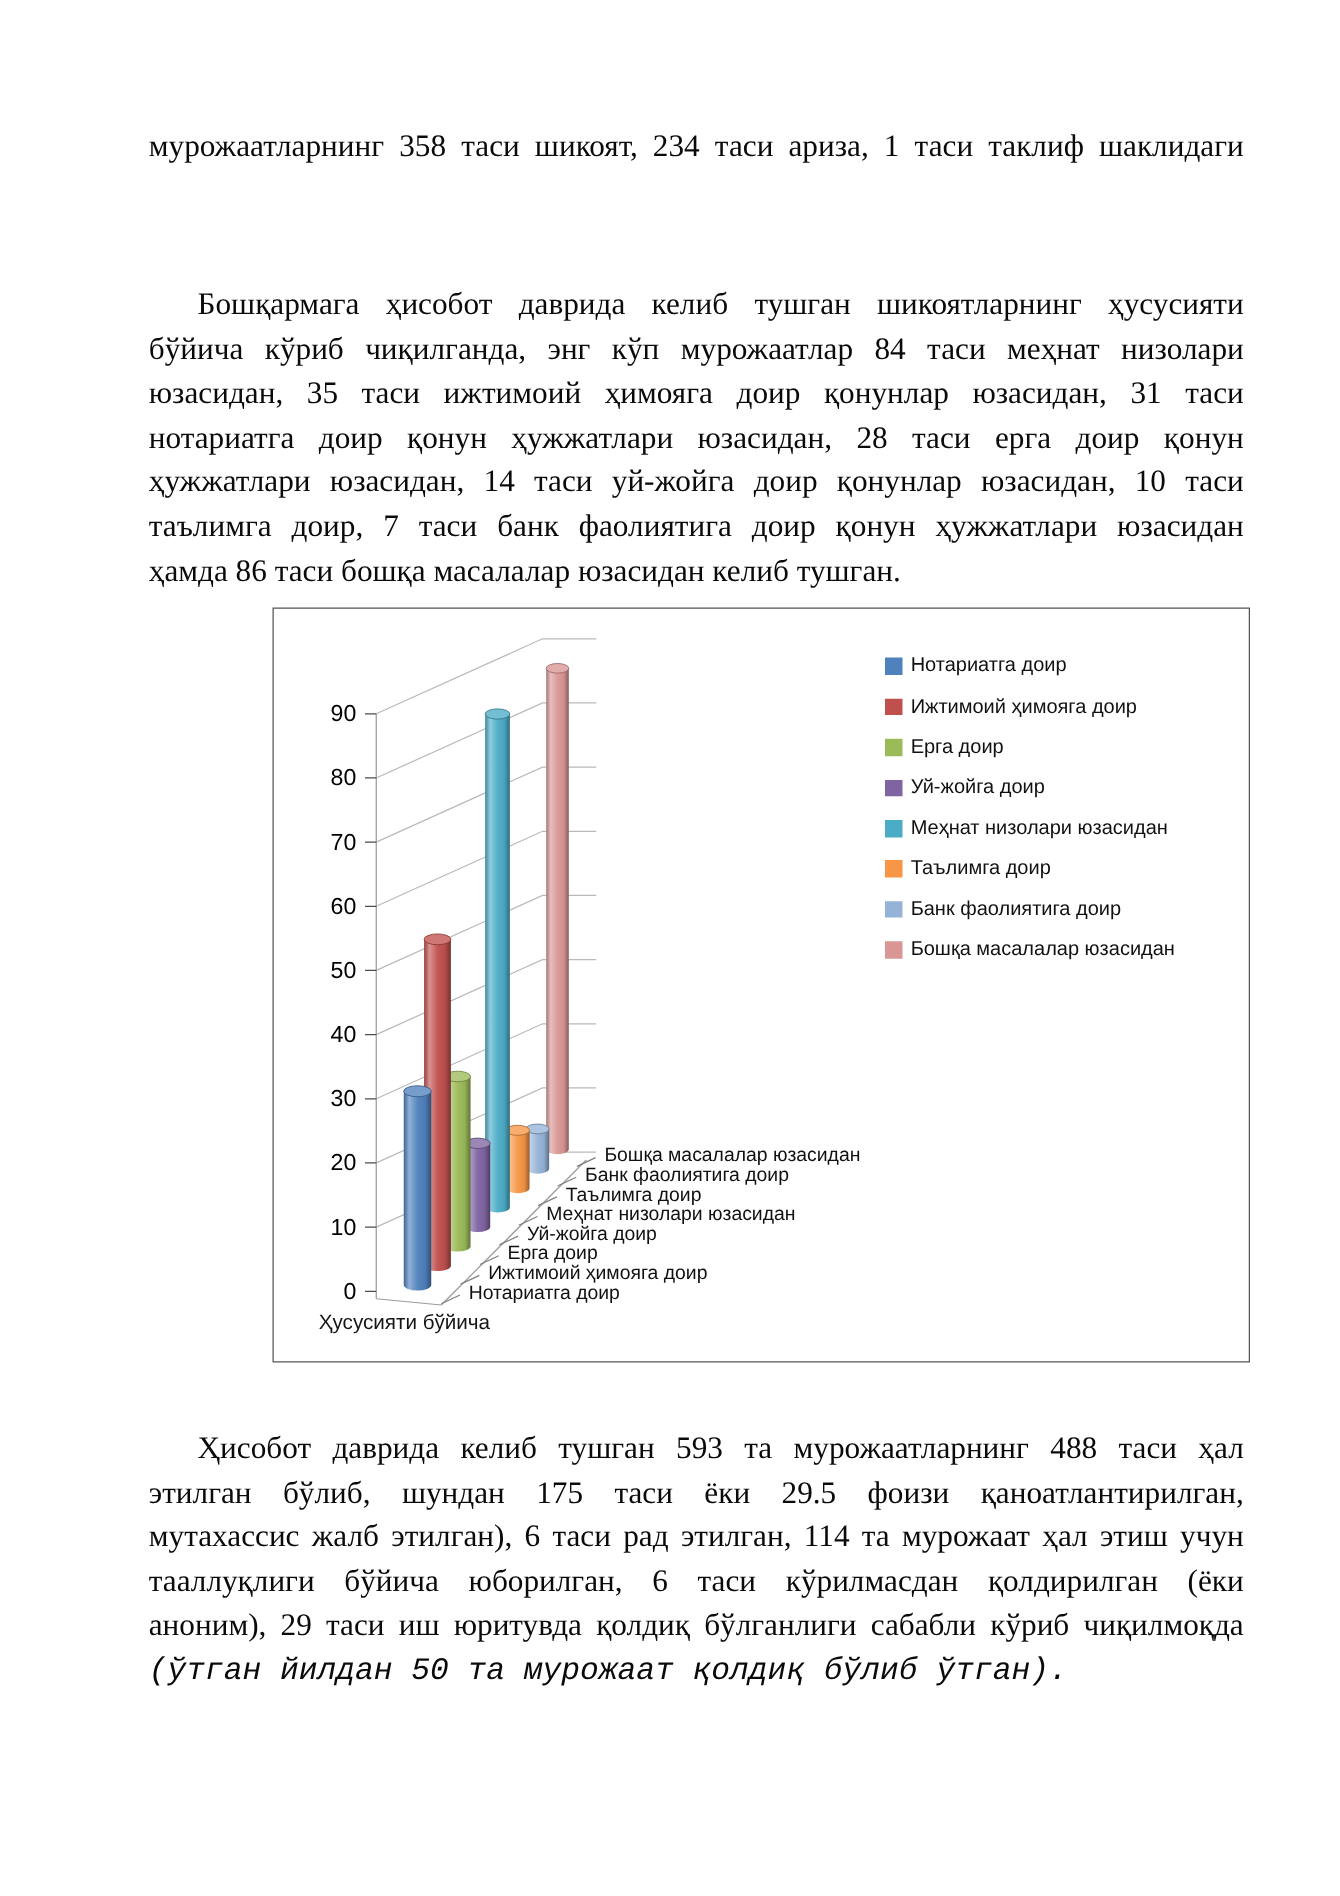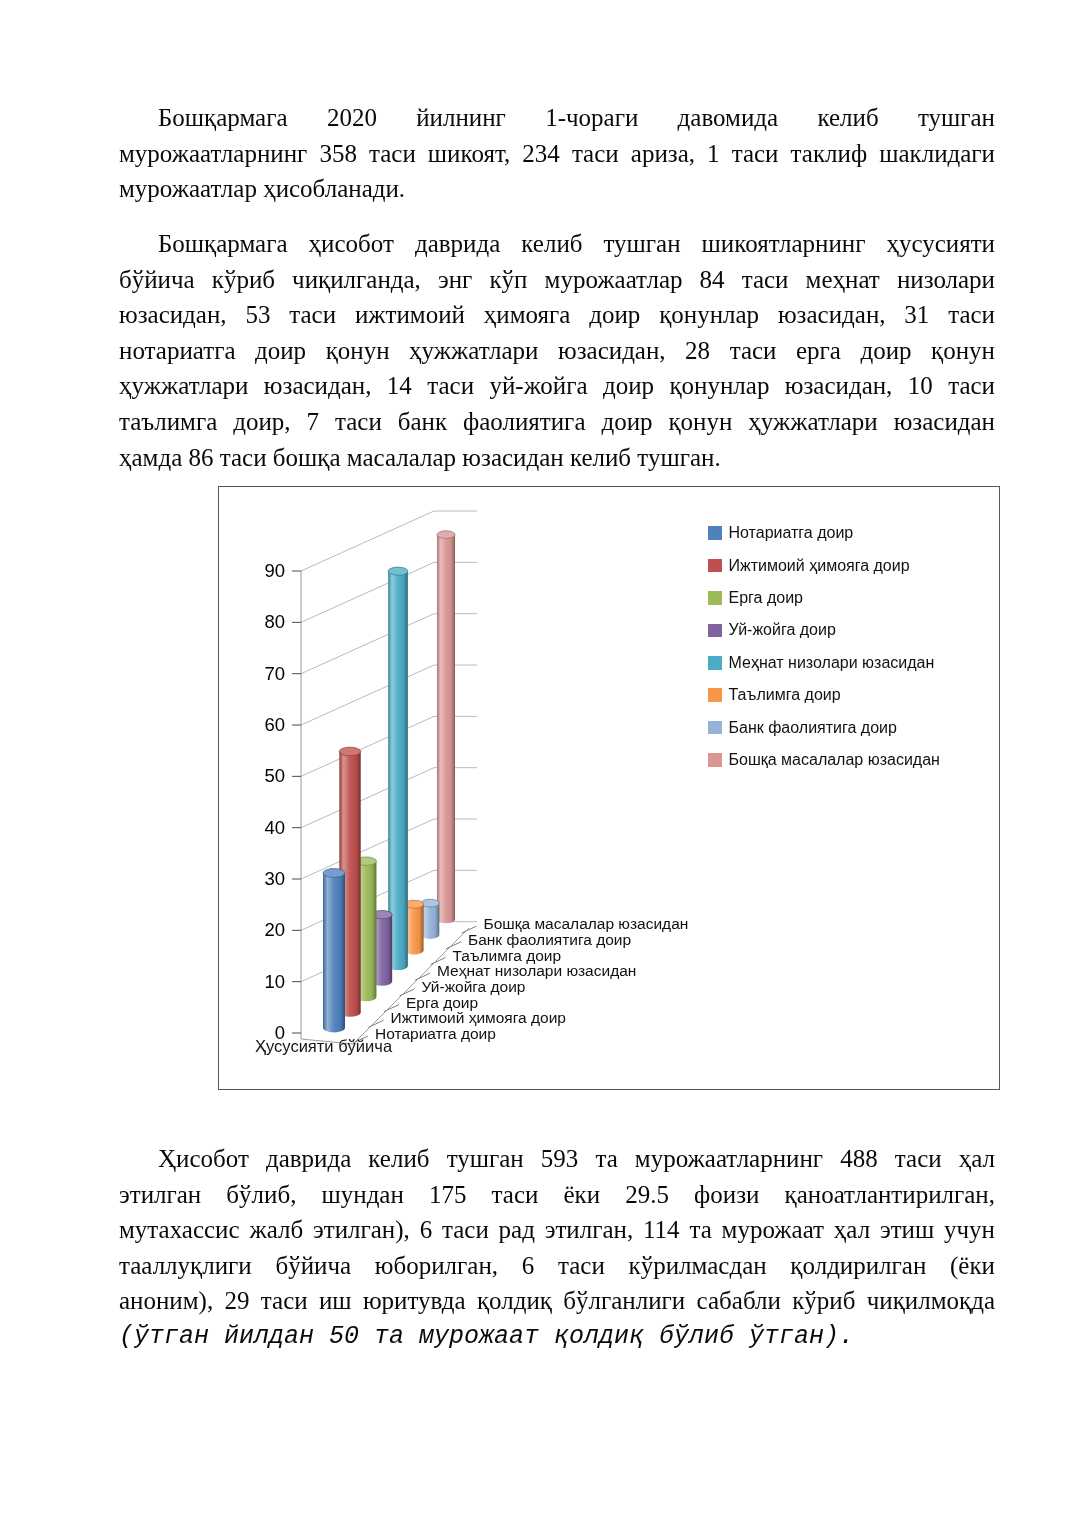"Бошқармага 2020 йилнинг 1-чораги" div.ln { html: <div>Бошқармага 2020 йилнинг 1-чораги давомида келиб тушган</div> -> none }
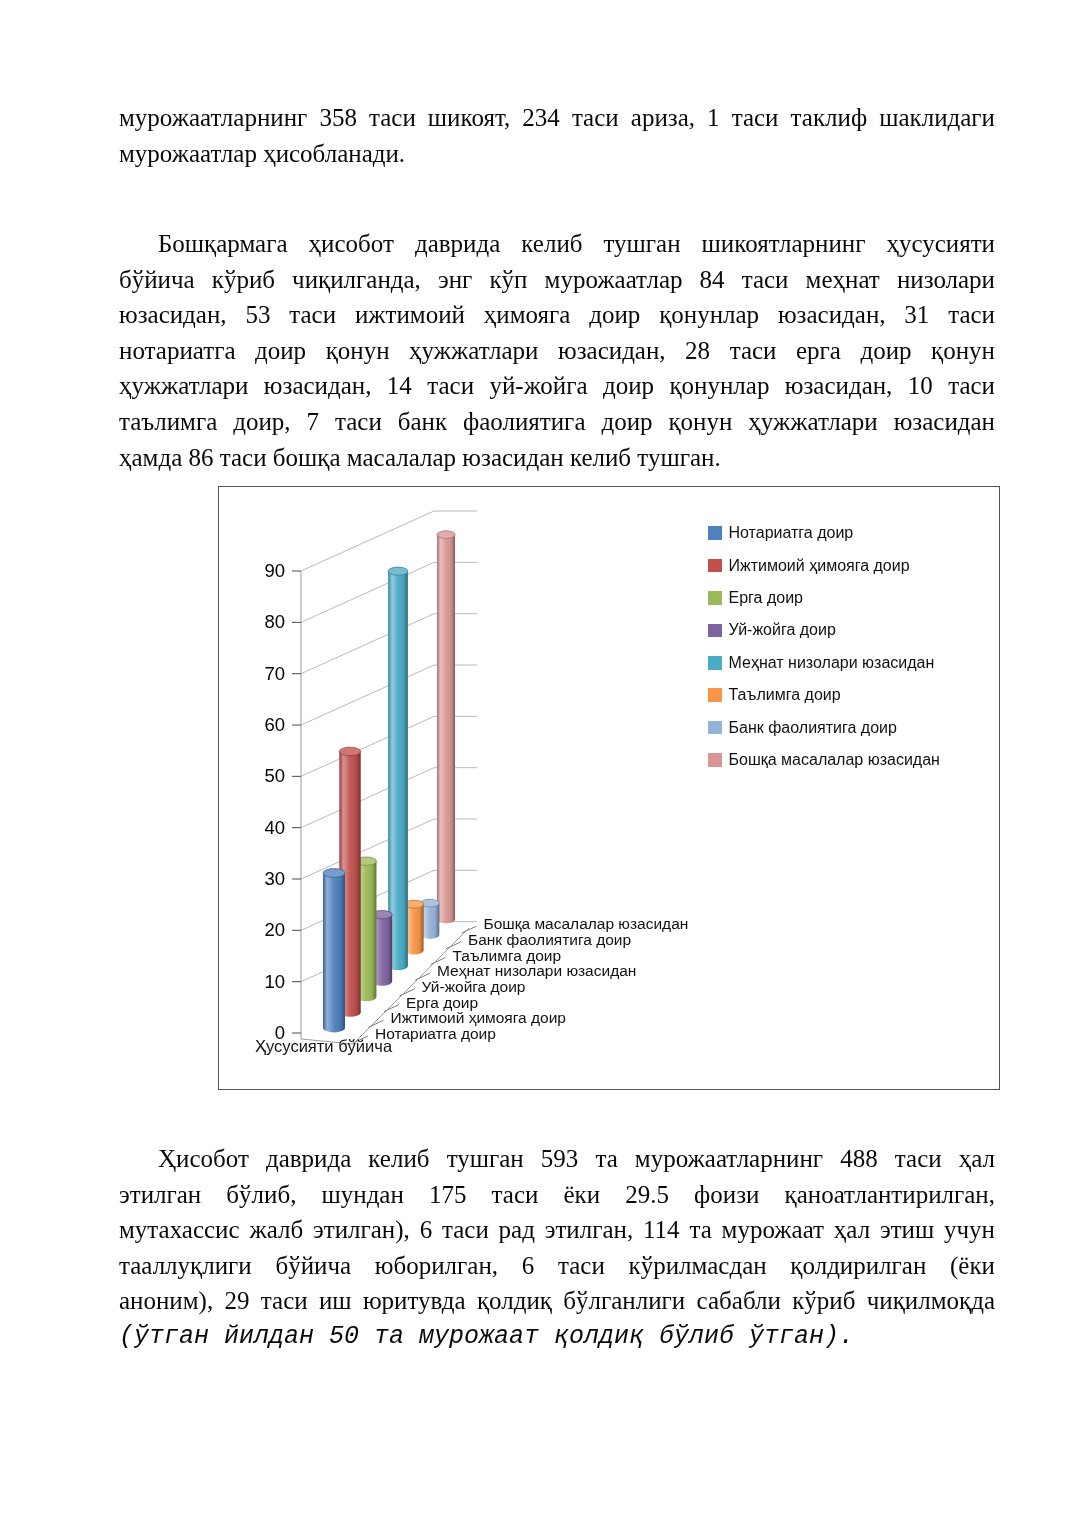"мурожаатлар ҳисобланади." div.ln { html: <div>мурожаатлар ҳисобланади.</div> -> none }
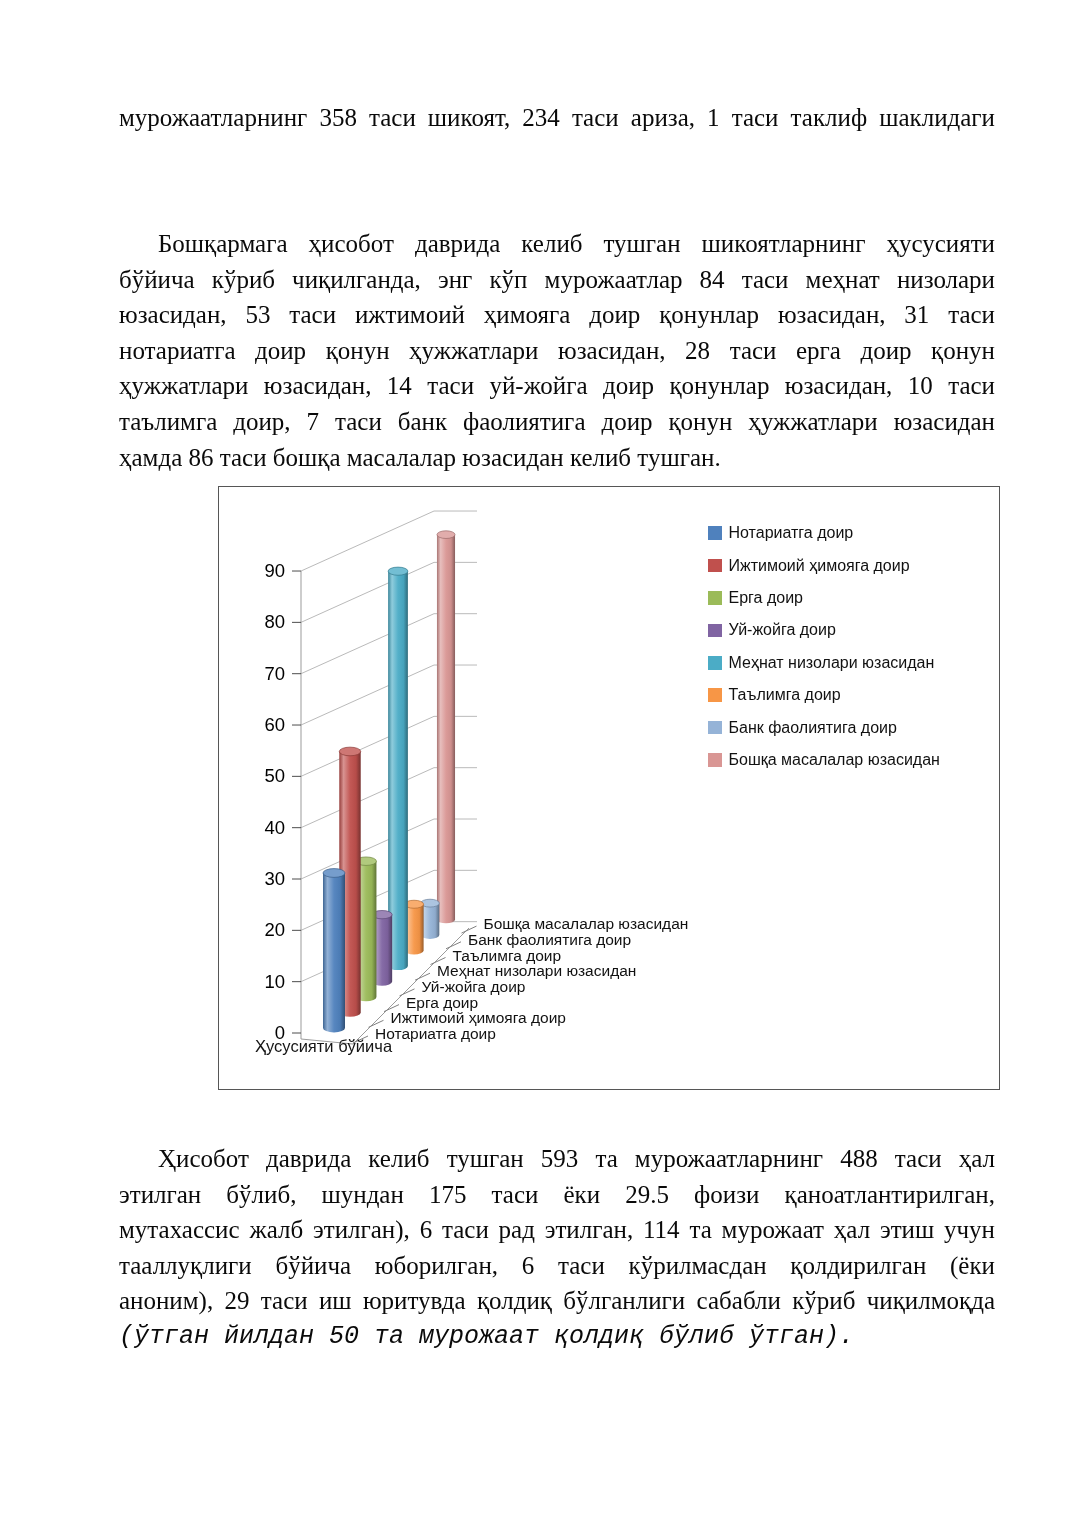"юзасидан, 53 таси ижтимоий ҳимояга" div.ln { text: 53 -> 35 }
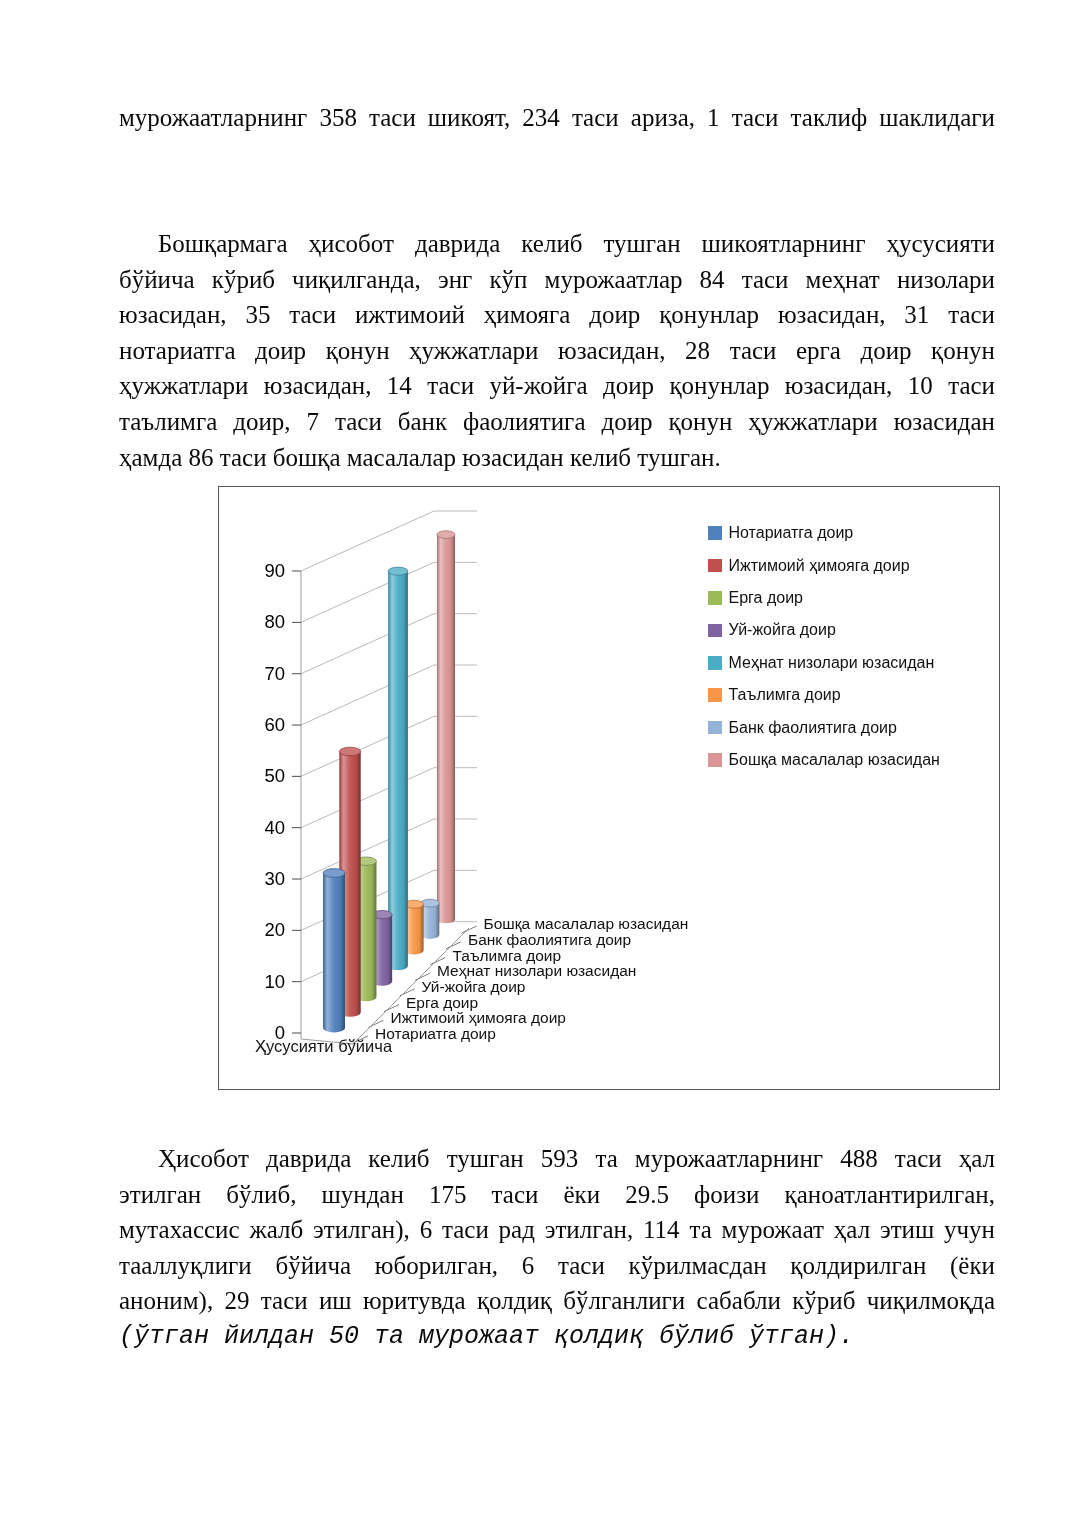"Ҳусусияти бўйича" .axis-title { top: 550px -> 562px }
